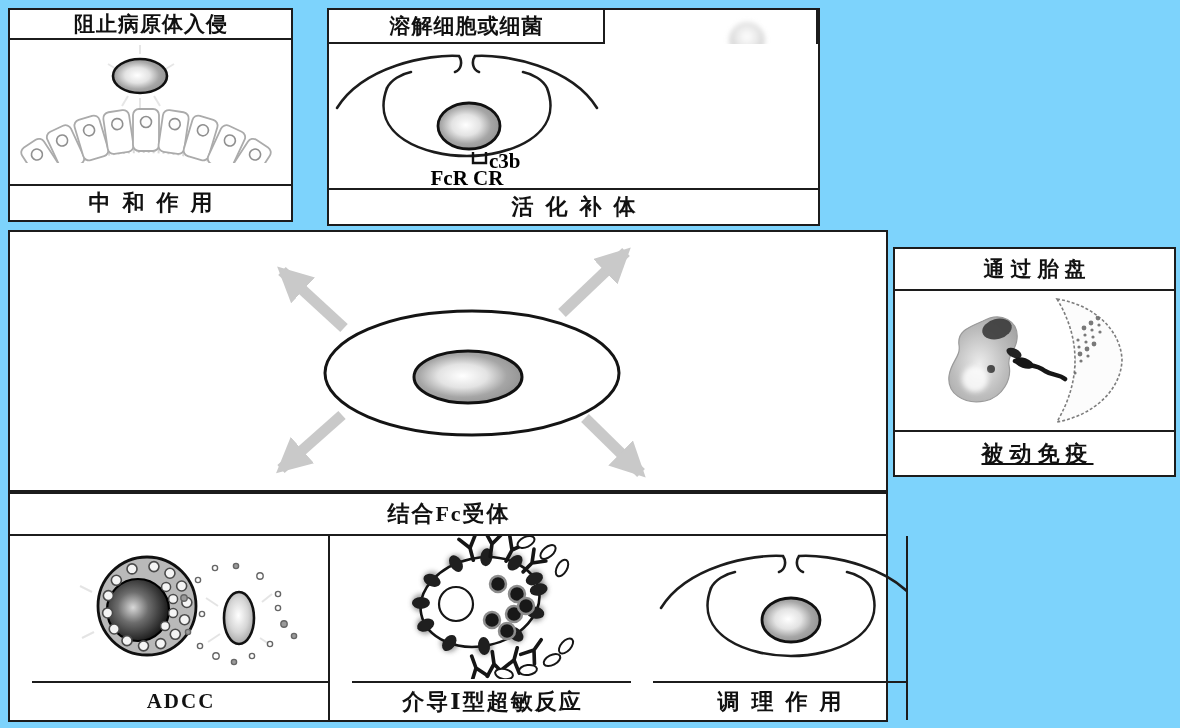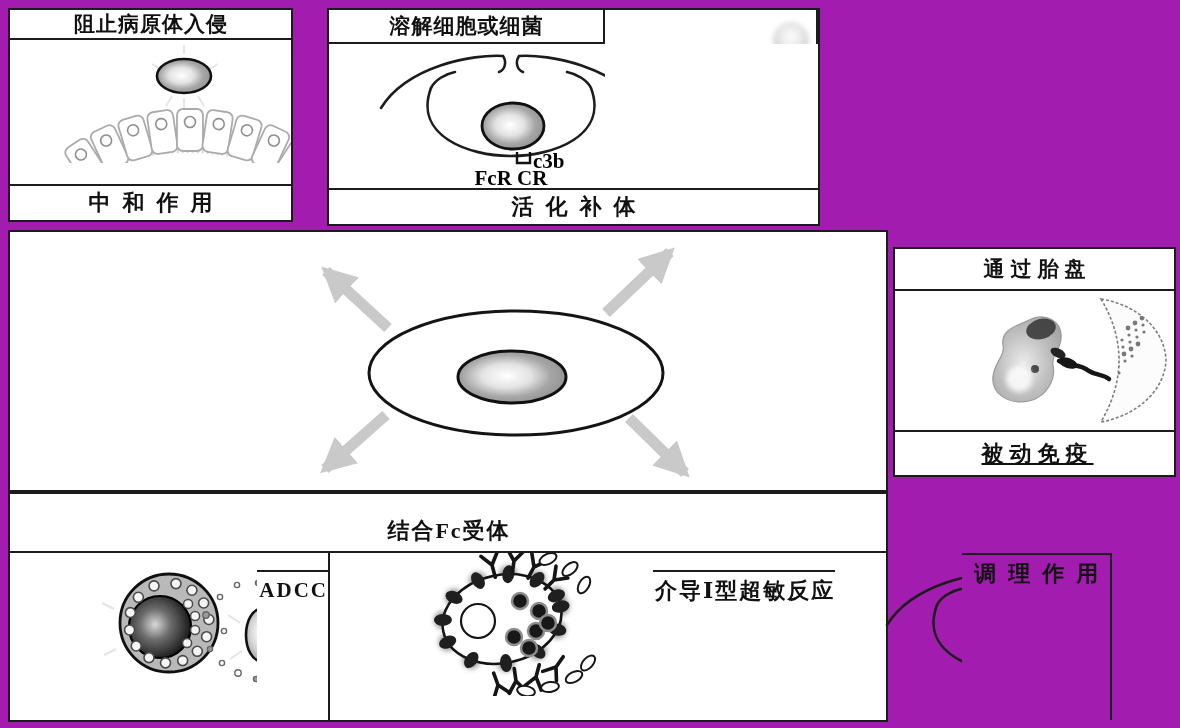"阻止病原体入侵" #stage { background: #a21caf -> #7dd3fc }
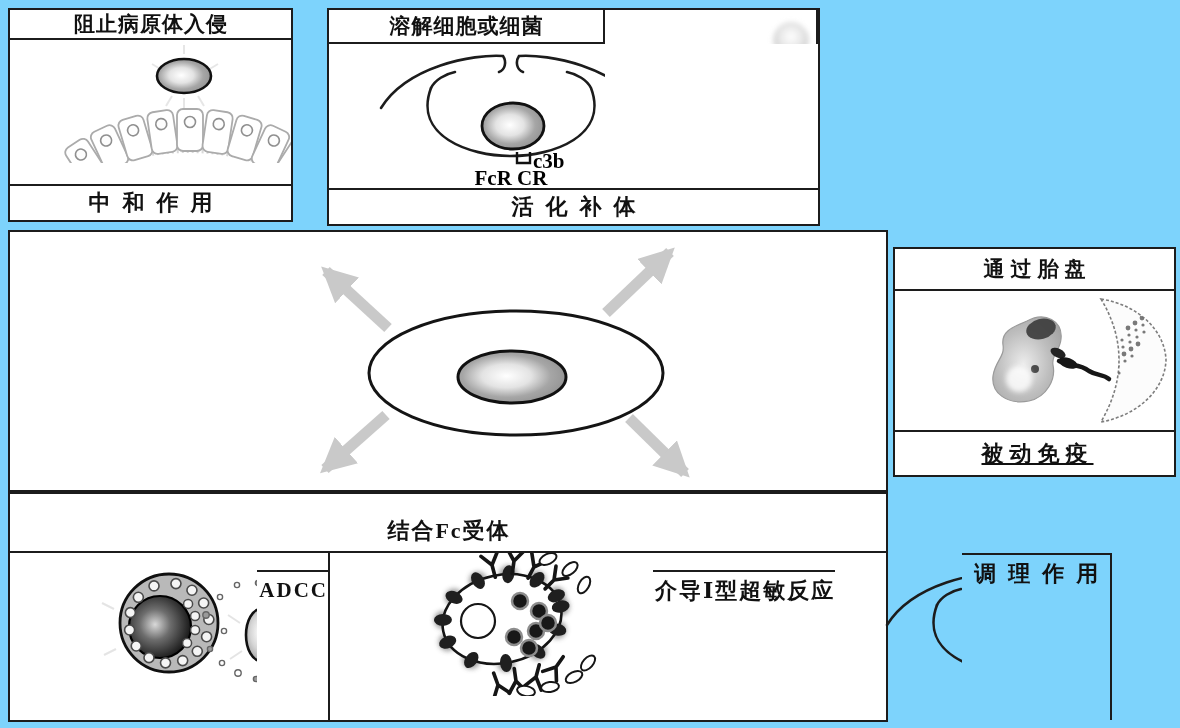"c3b" .body { margin-left: 44px -> none }
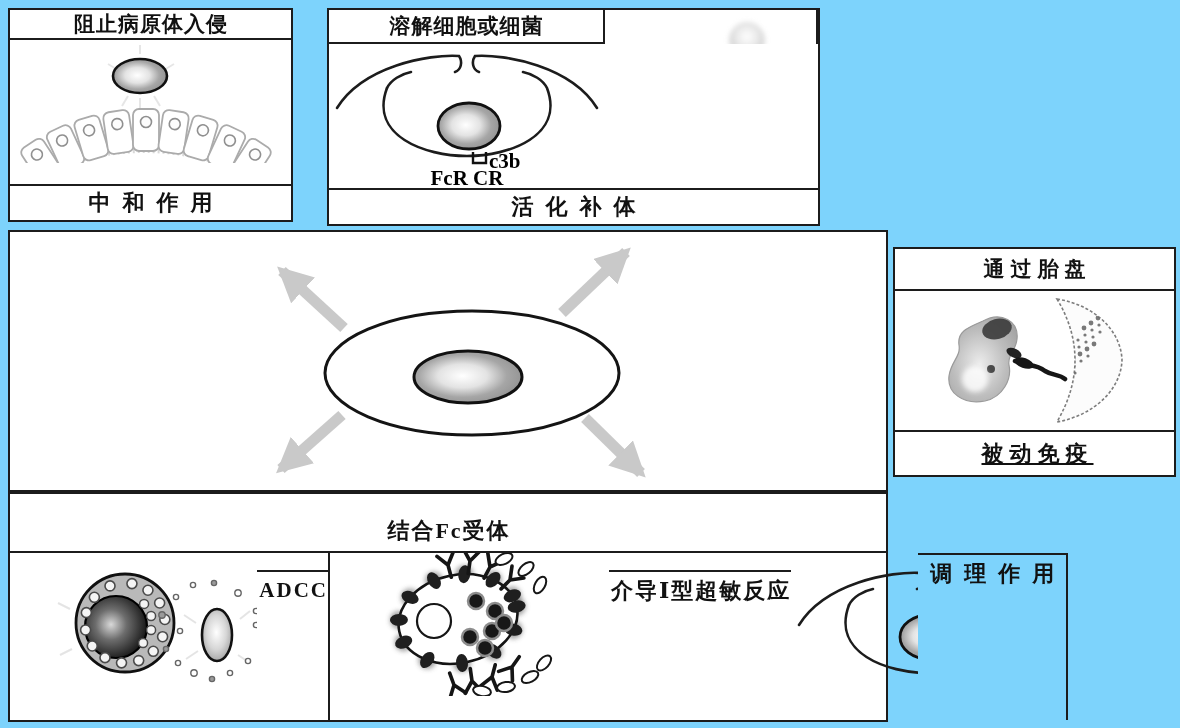"结合Fc受体" .ls2 { margin-top: 17px -> none }
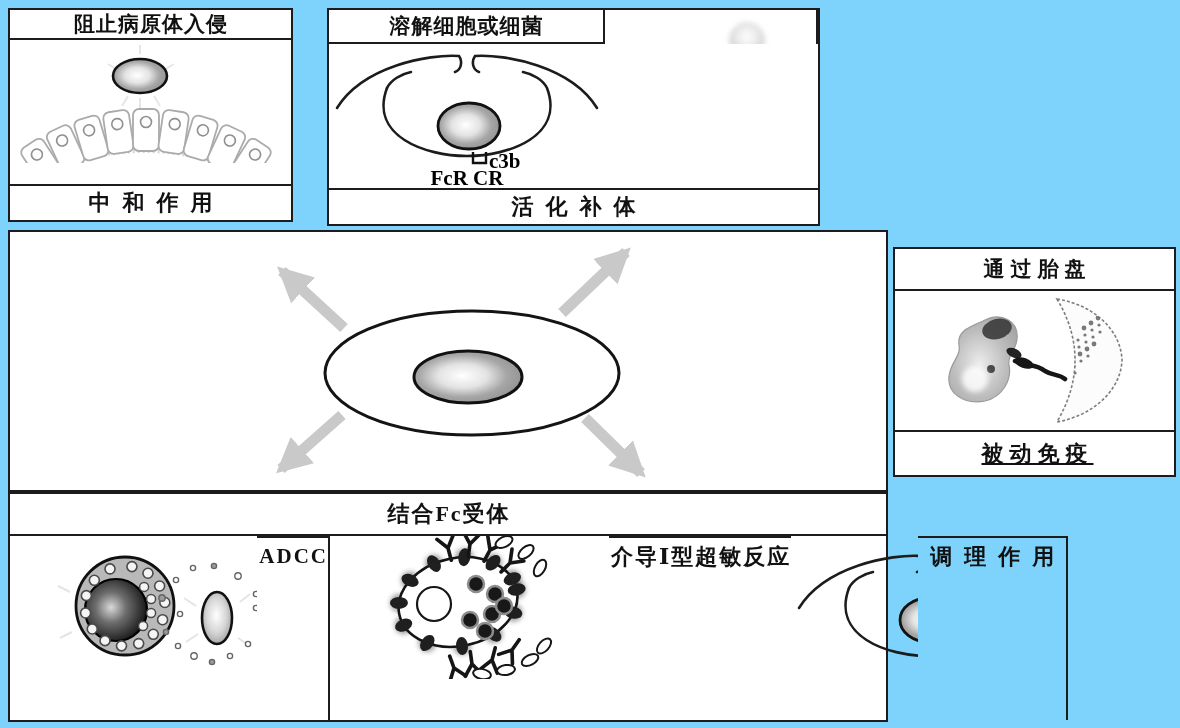"ADCC" #box-fc .col { flex-direction: row -> column; padding-left: none -> 22px }
